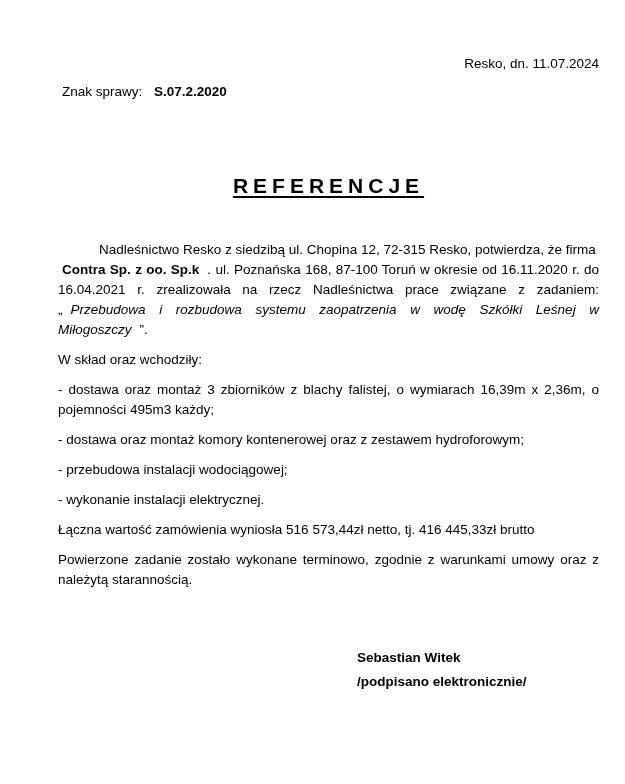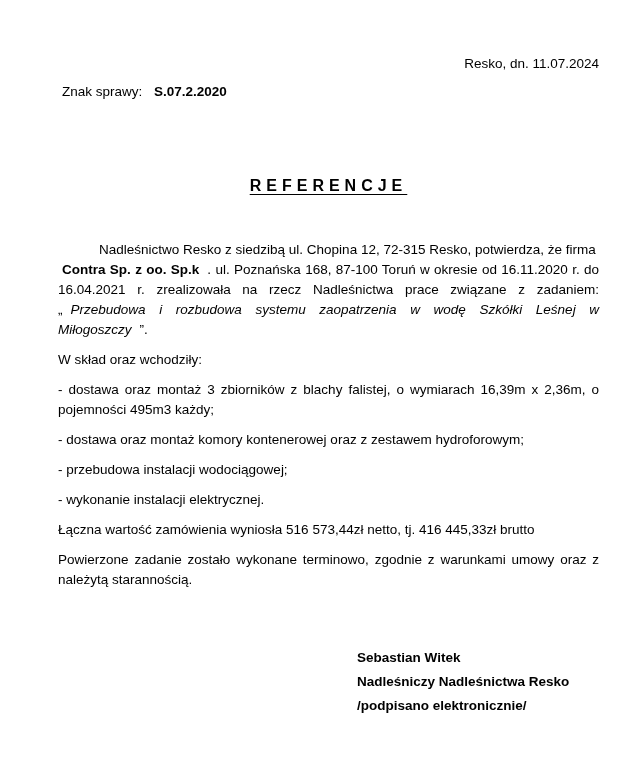"REFERENCJE" .title { font-size: 16px -> 21px }
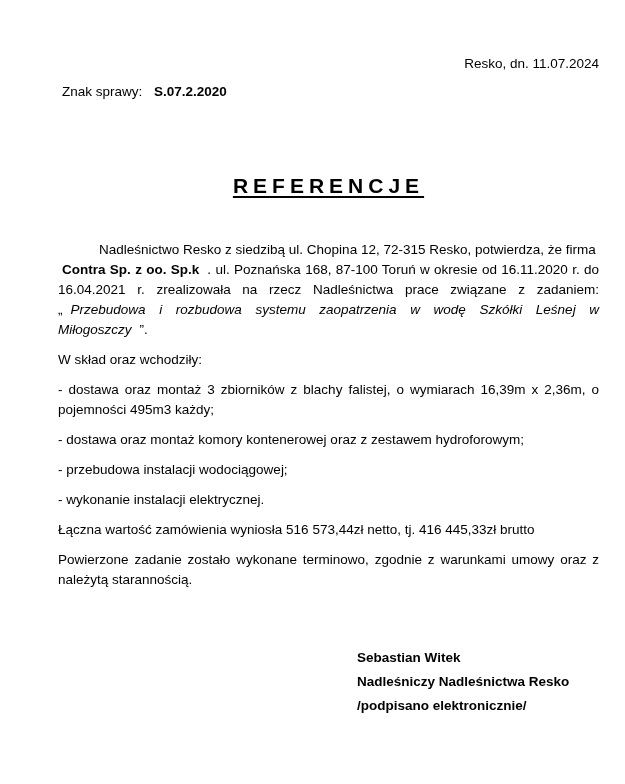"Nadleśniczy Nadleśnictwa Resko" div { html: <div>Nadleśniczy Nadleśnictwa Resko</div> -> none }
